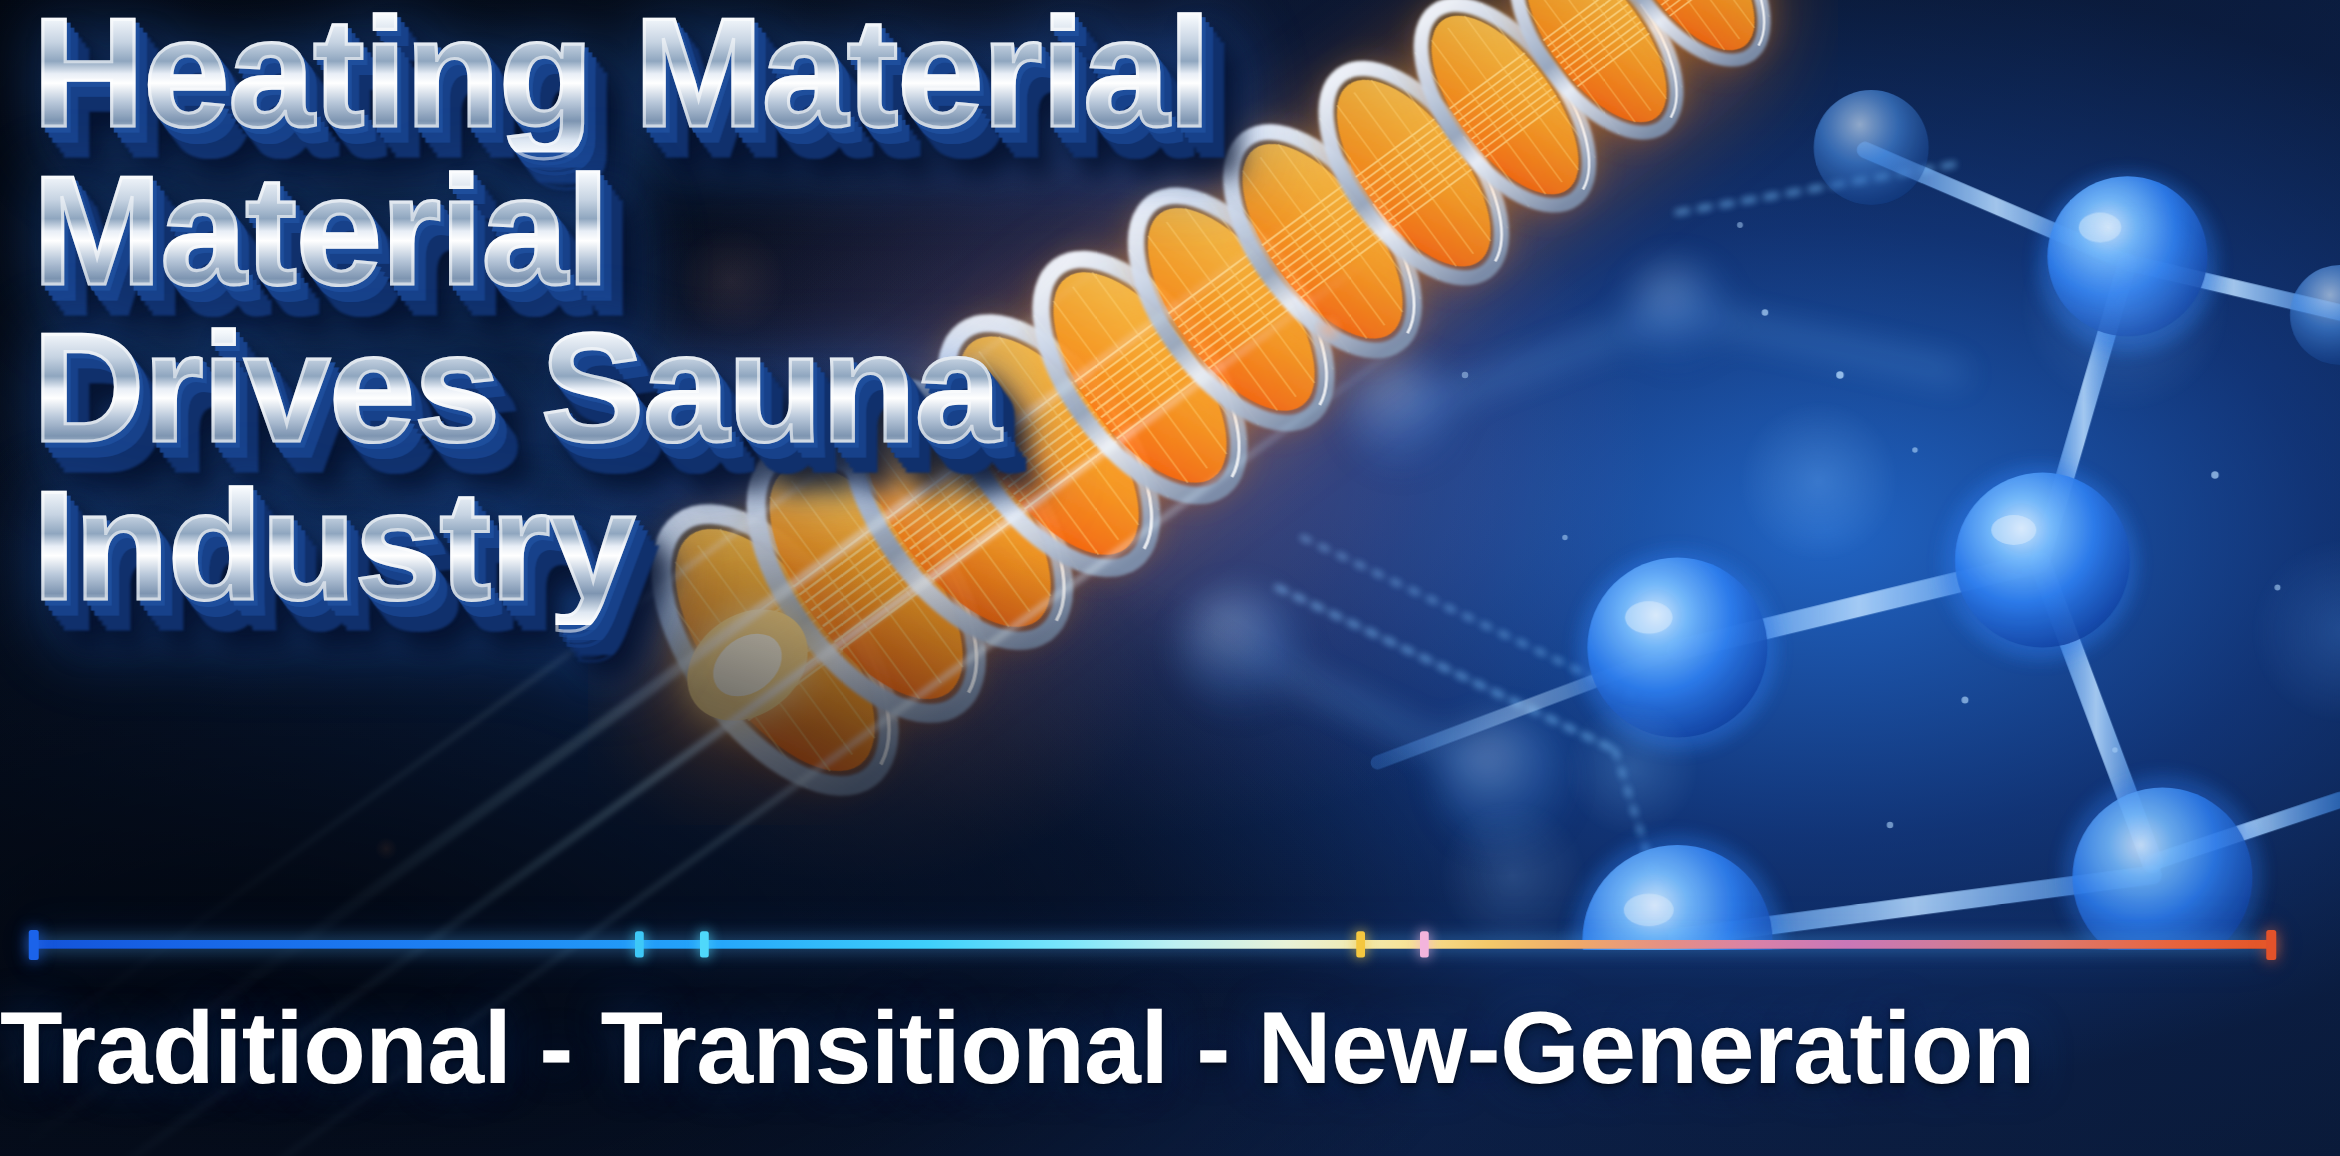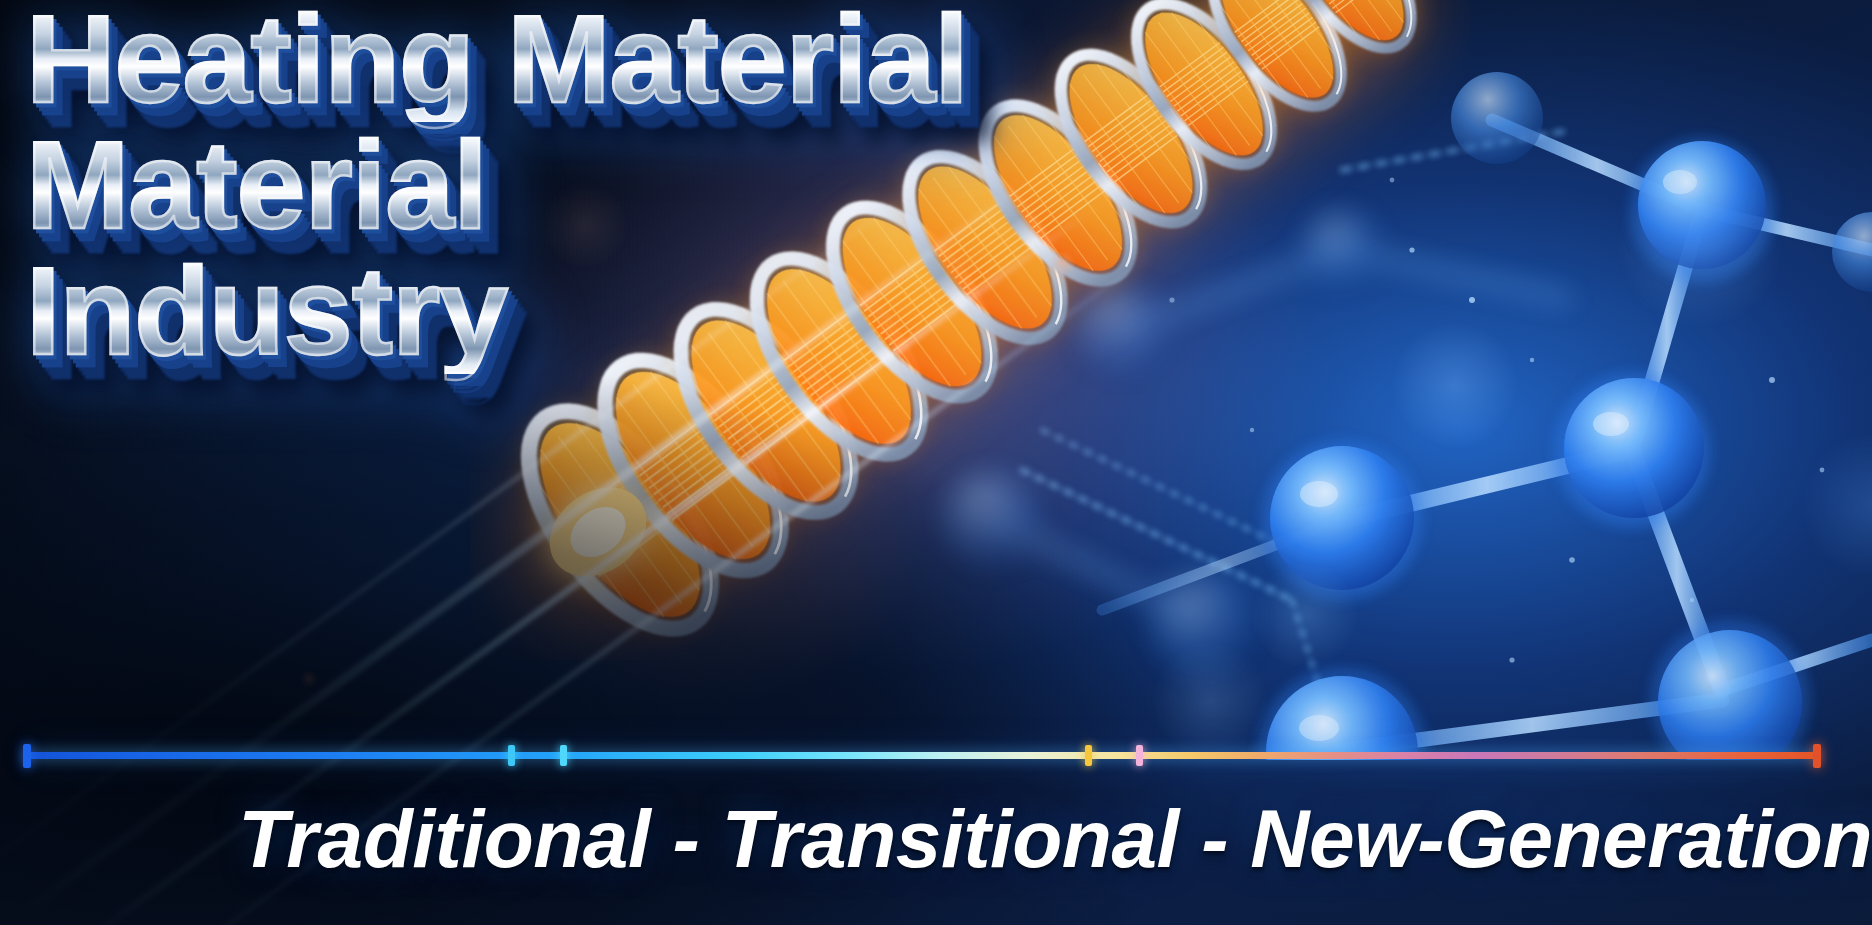"Drives Sauna" div.tline { html: none -> <div>Drives Sauna</div> }
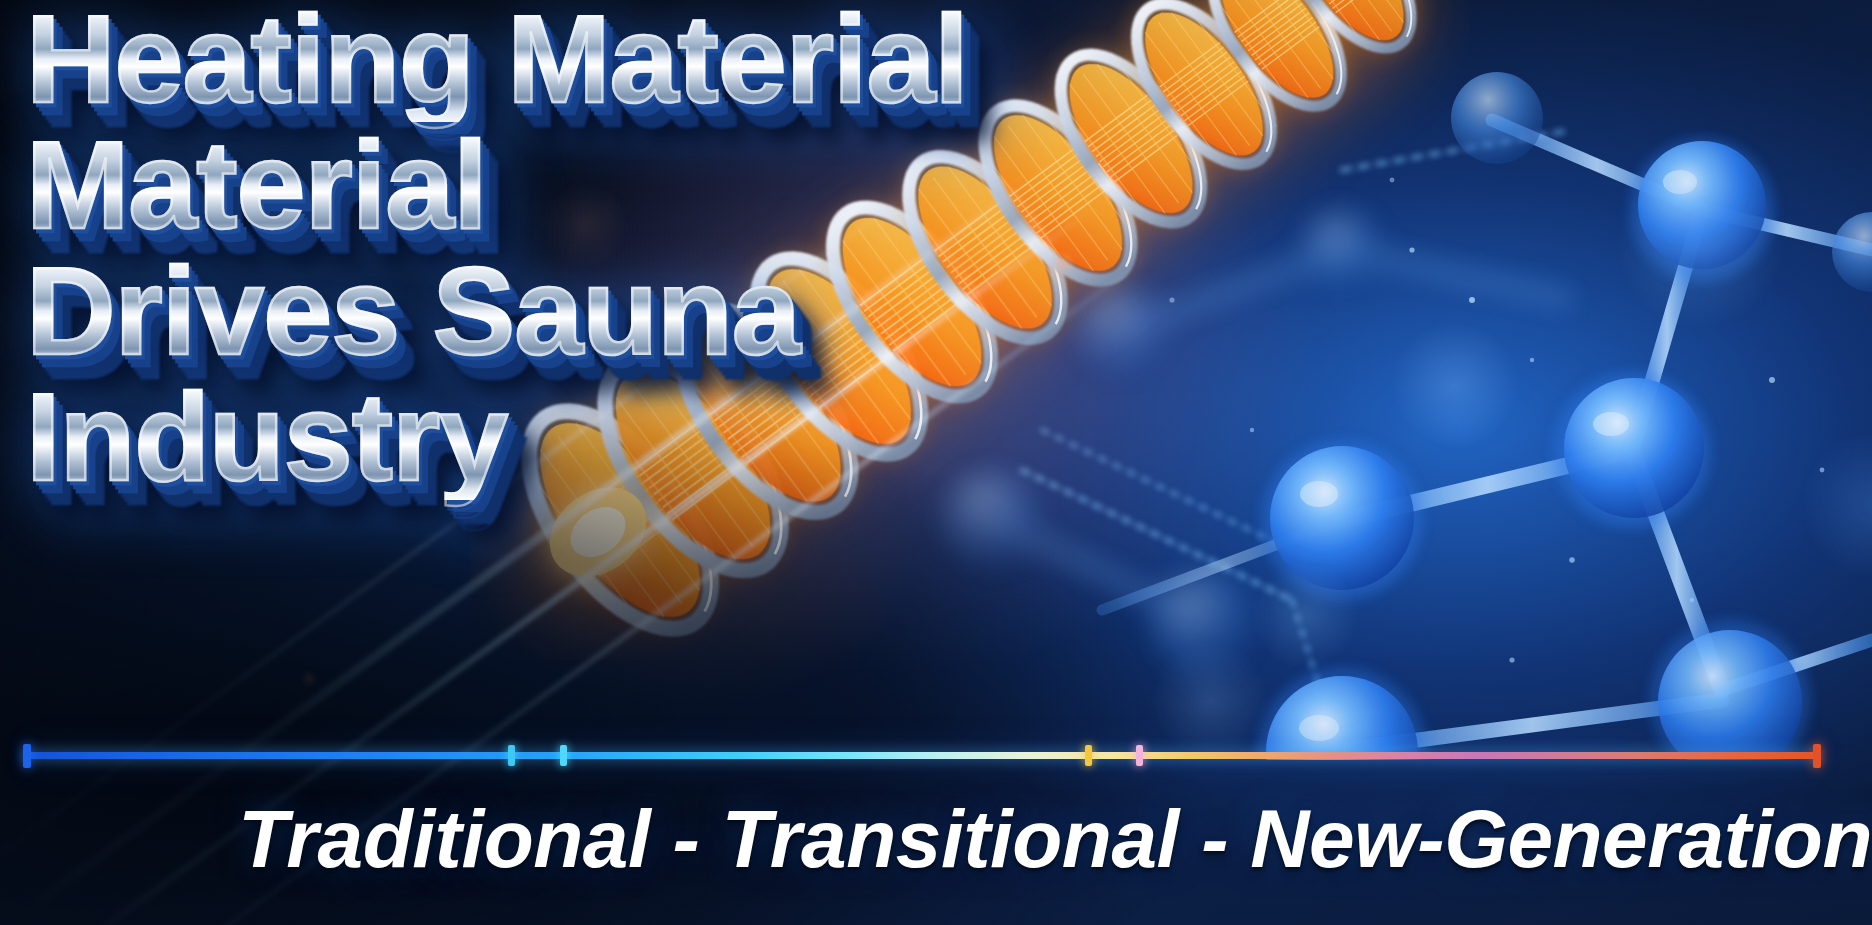"Traditional - Transitional -" #caption { font-style: italic -> none; text-align: right -> left }
